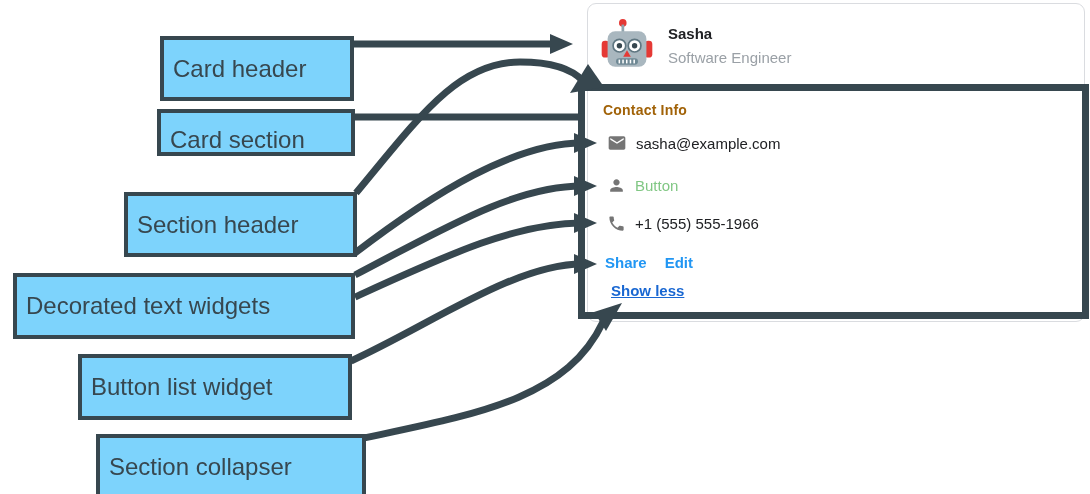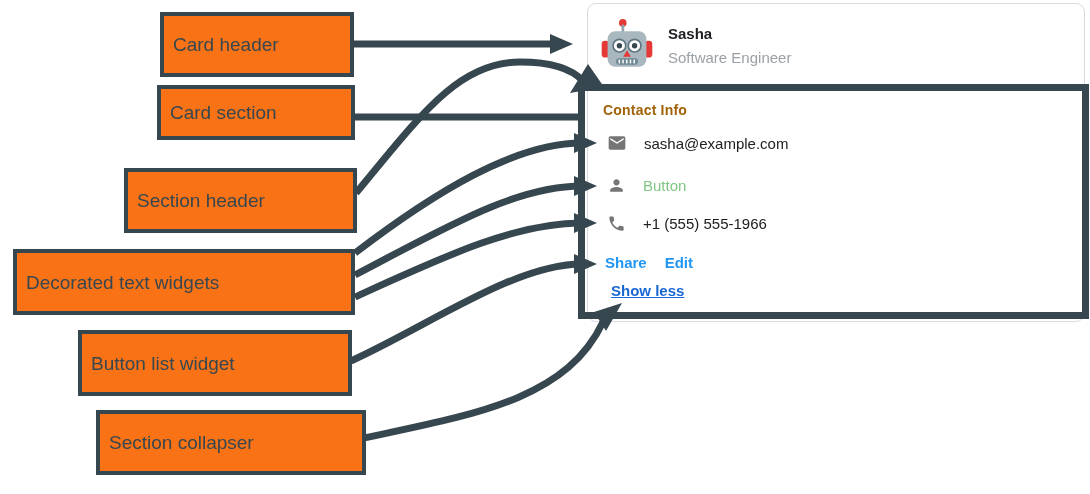"Card header" .label-box { background: #f97316 -> #7dd3fc; font-size: 19px -> 24px; margin-top: none -> 24px }
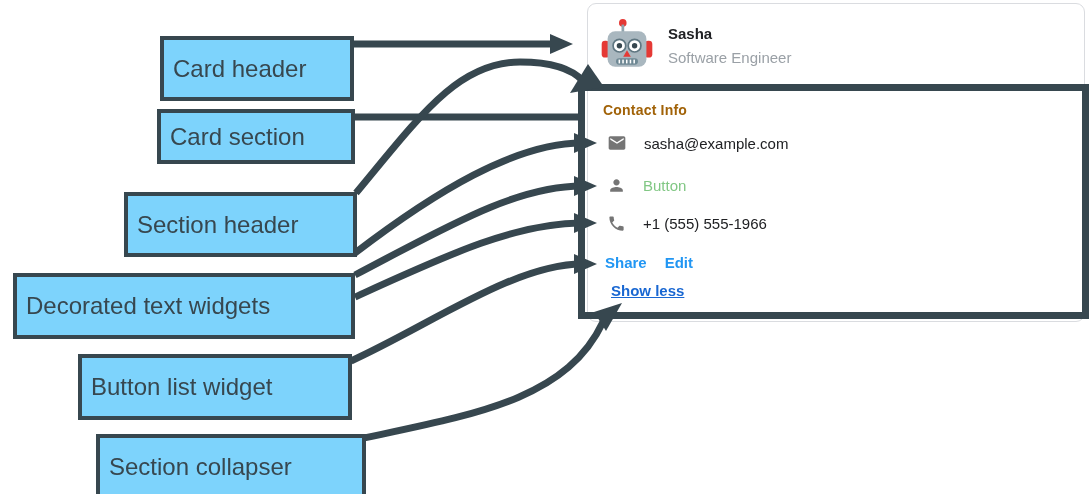"Card section" div.label-box { align-items: none -> flex-end; height: 55px -> 47px }
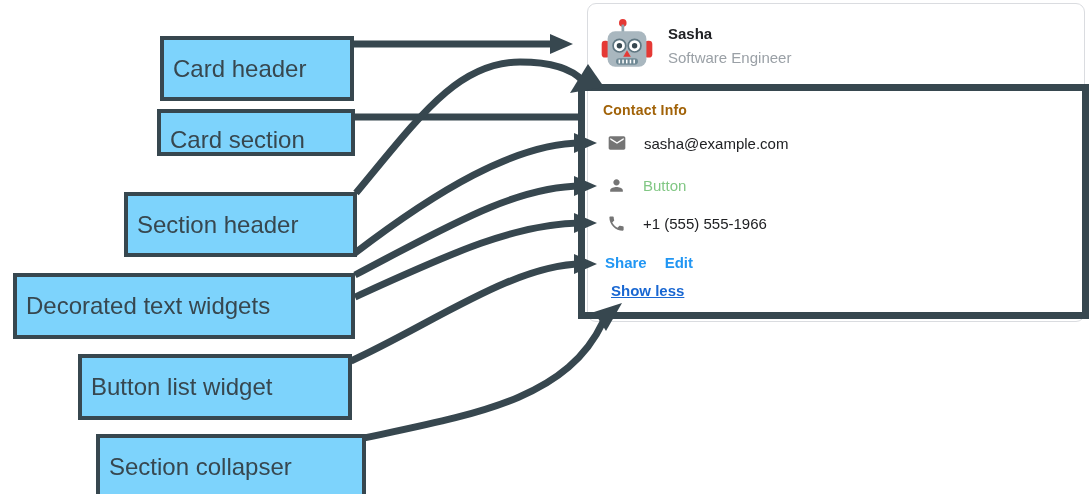"sasha@example.com" .drow { gap: 17px -> 9px }
